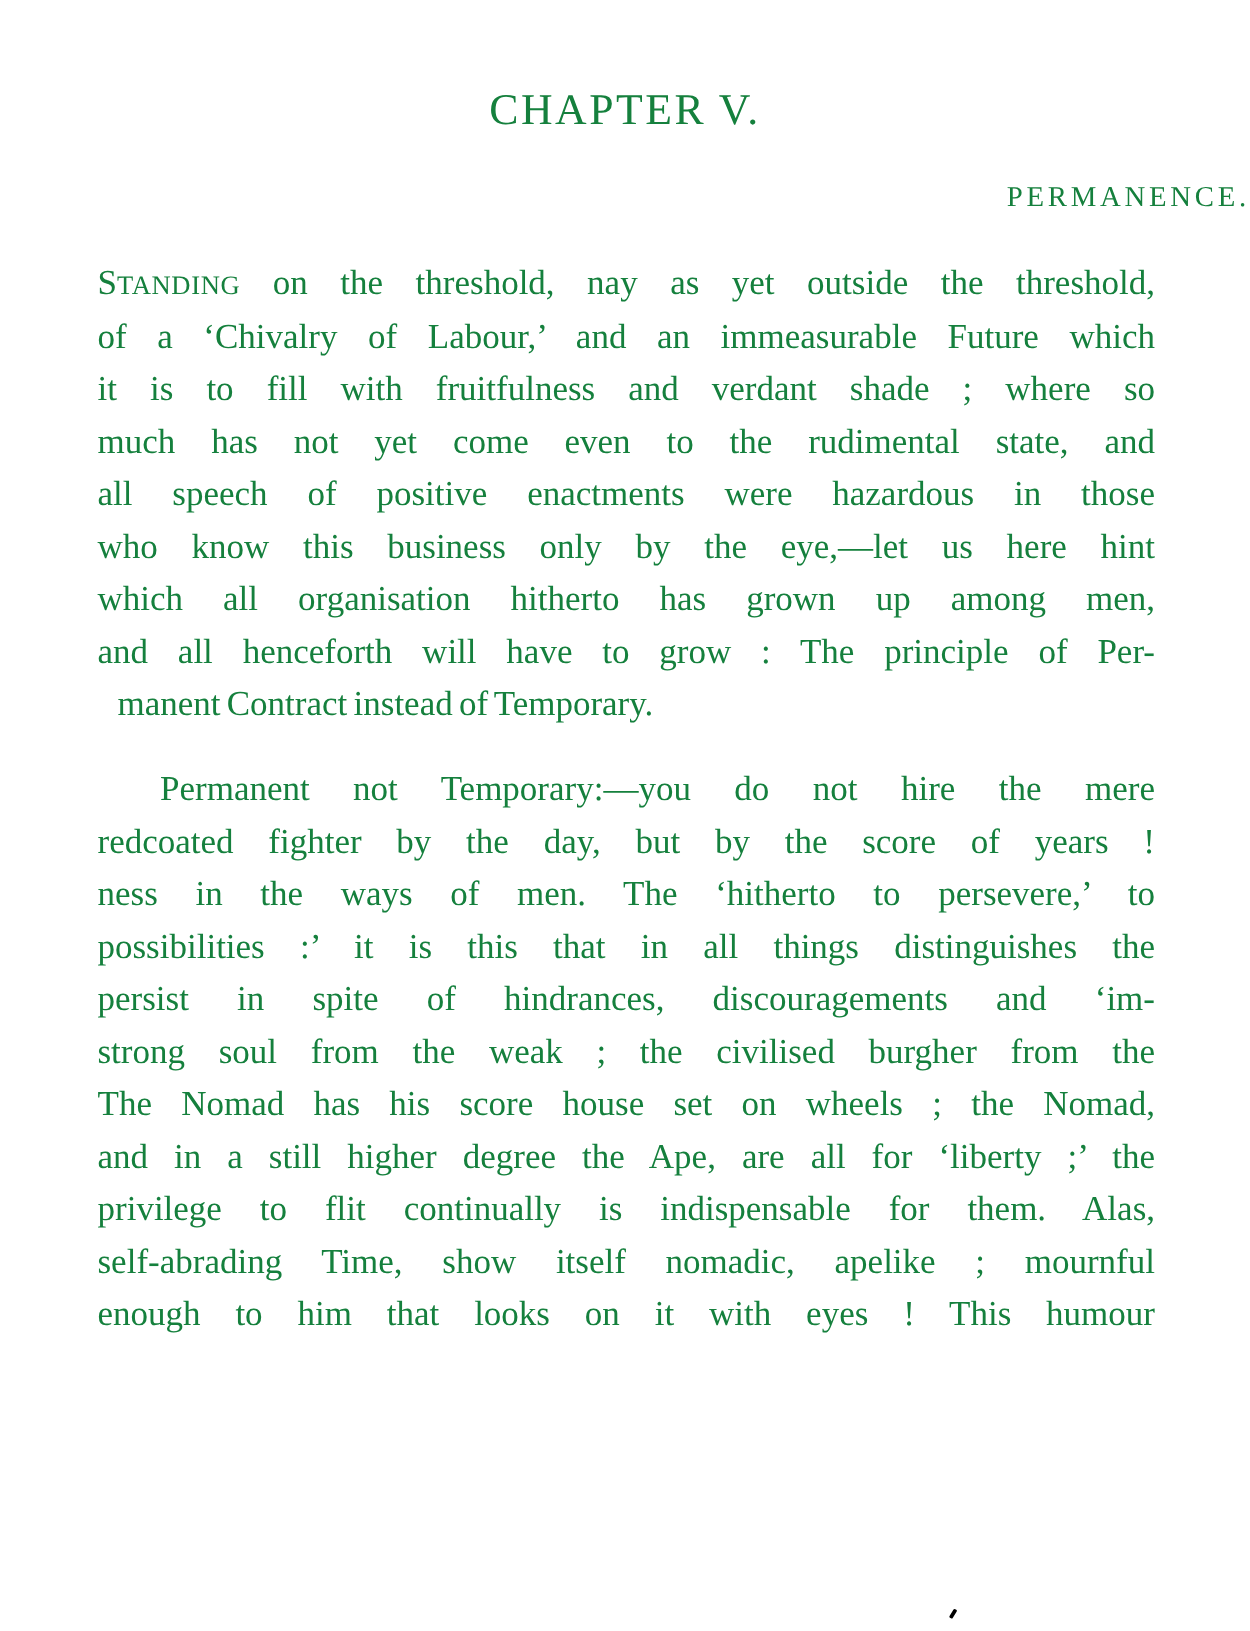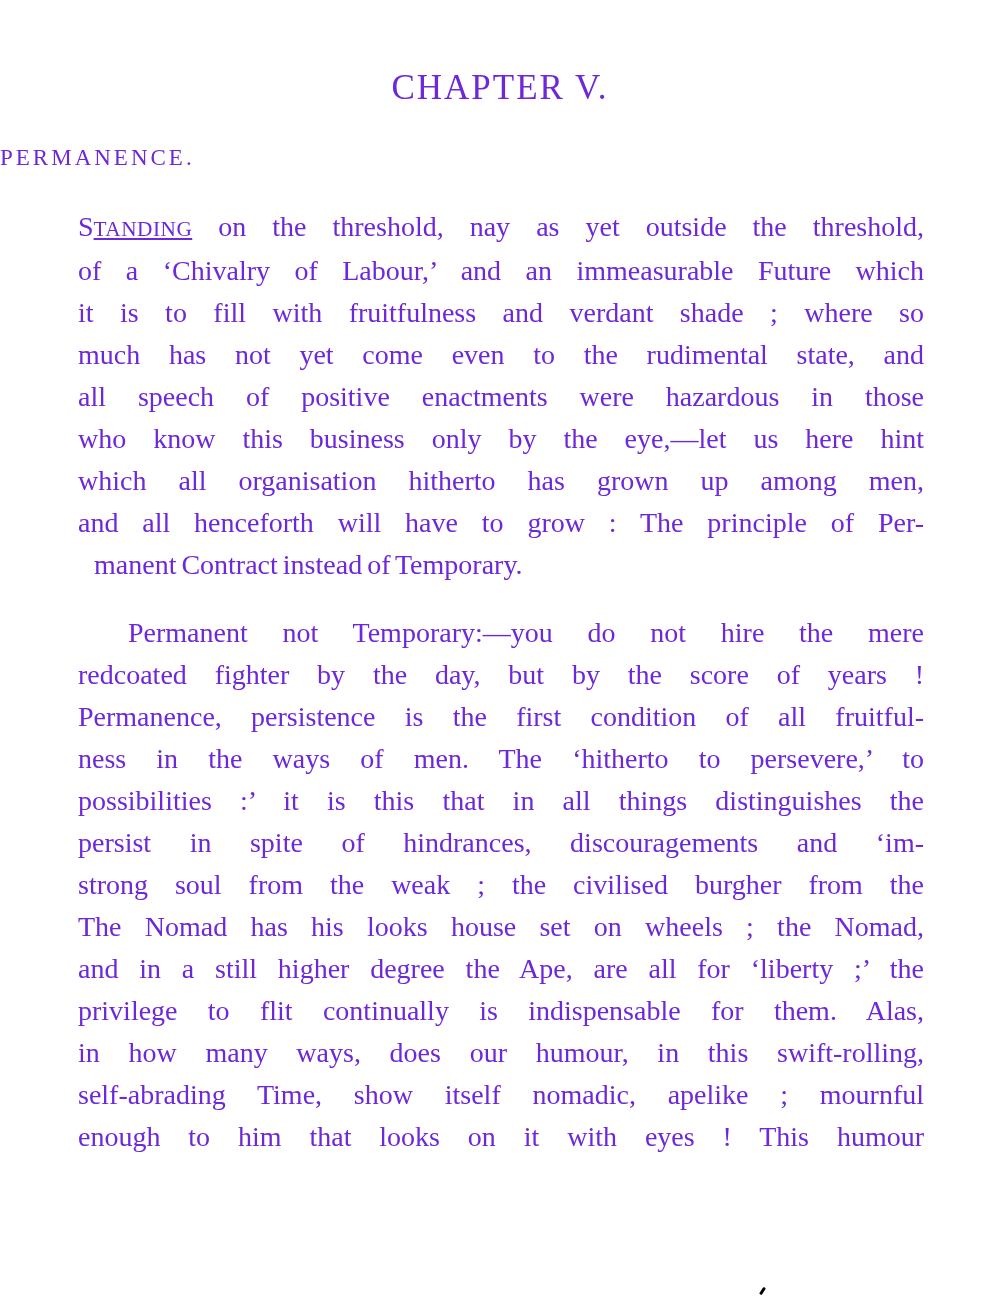"CHAPTER V." .page { color: #6d28d9 -> #15803d }
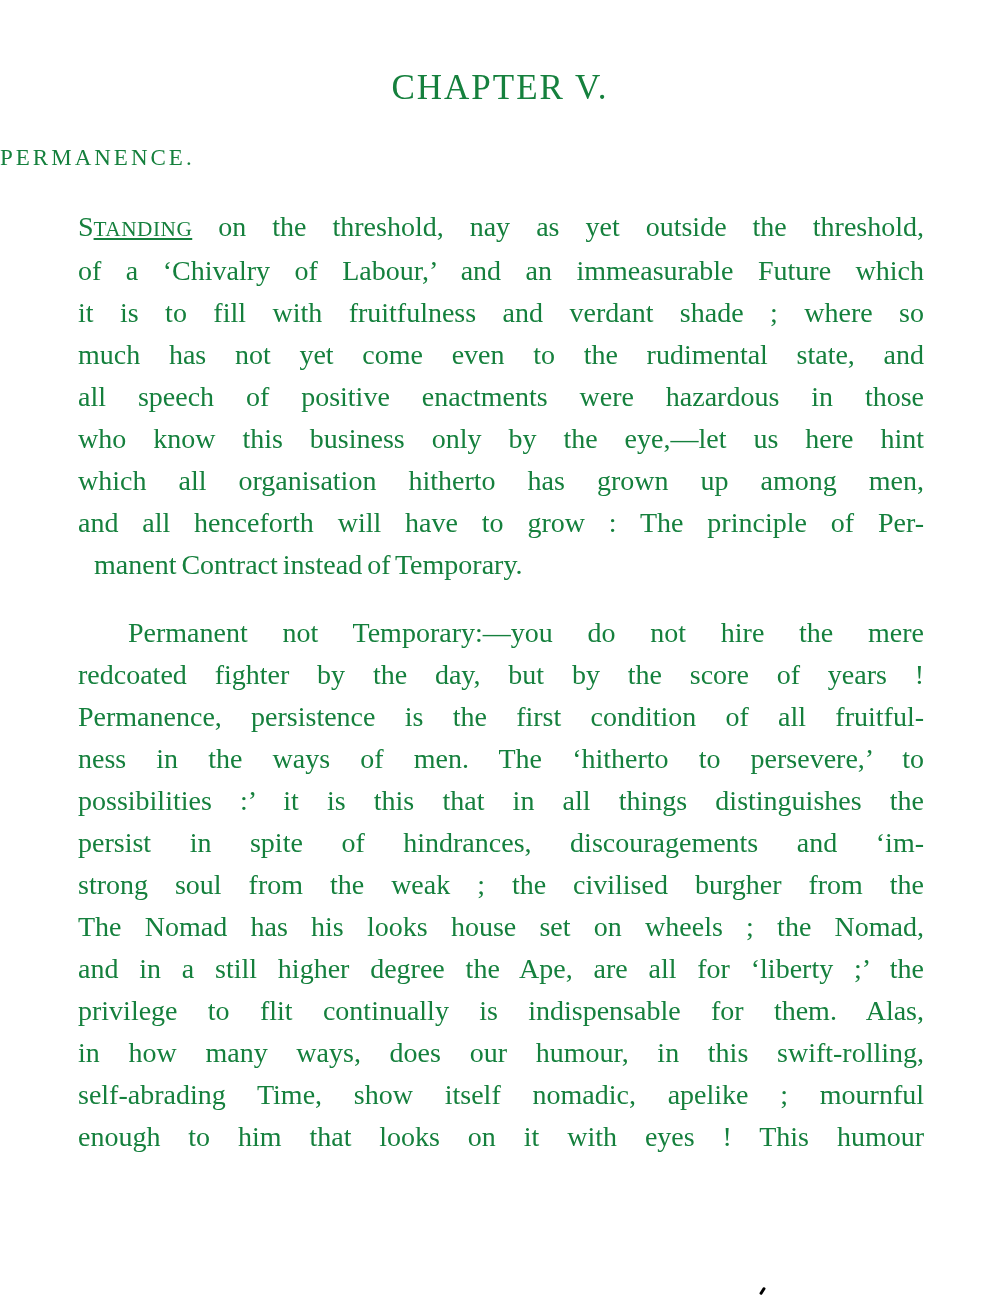"PERMANENCE." .section-heading { text-align: left -> right }
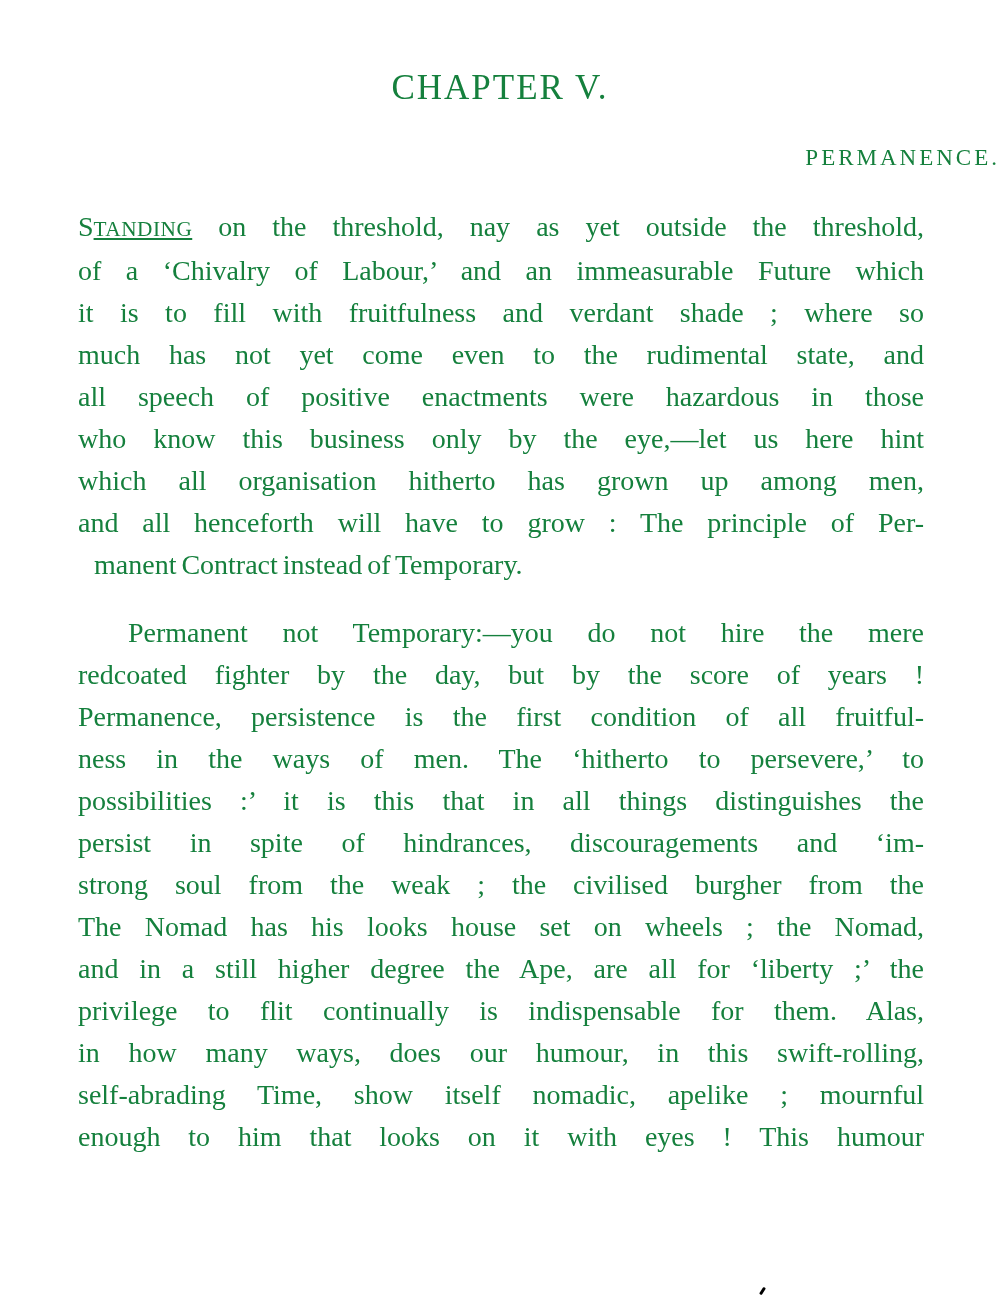"TANDING" .small-caps { text-decoration: underline -> none }
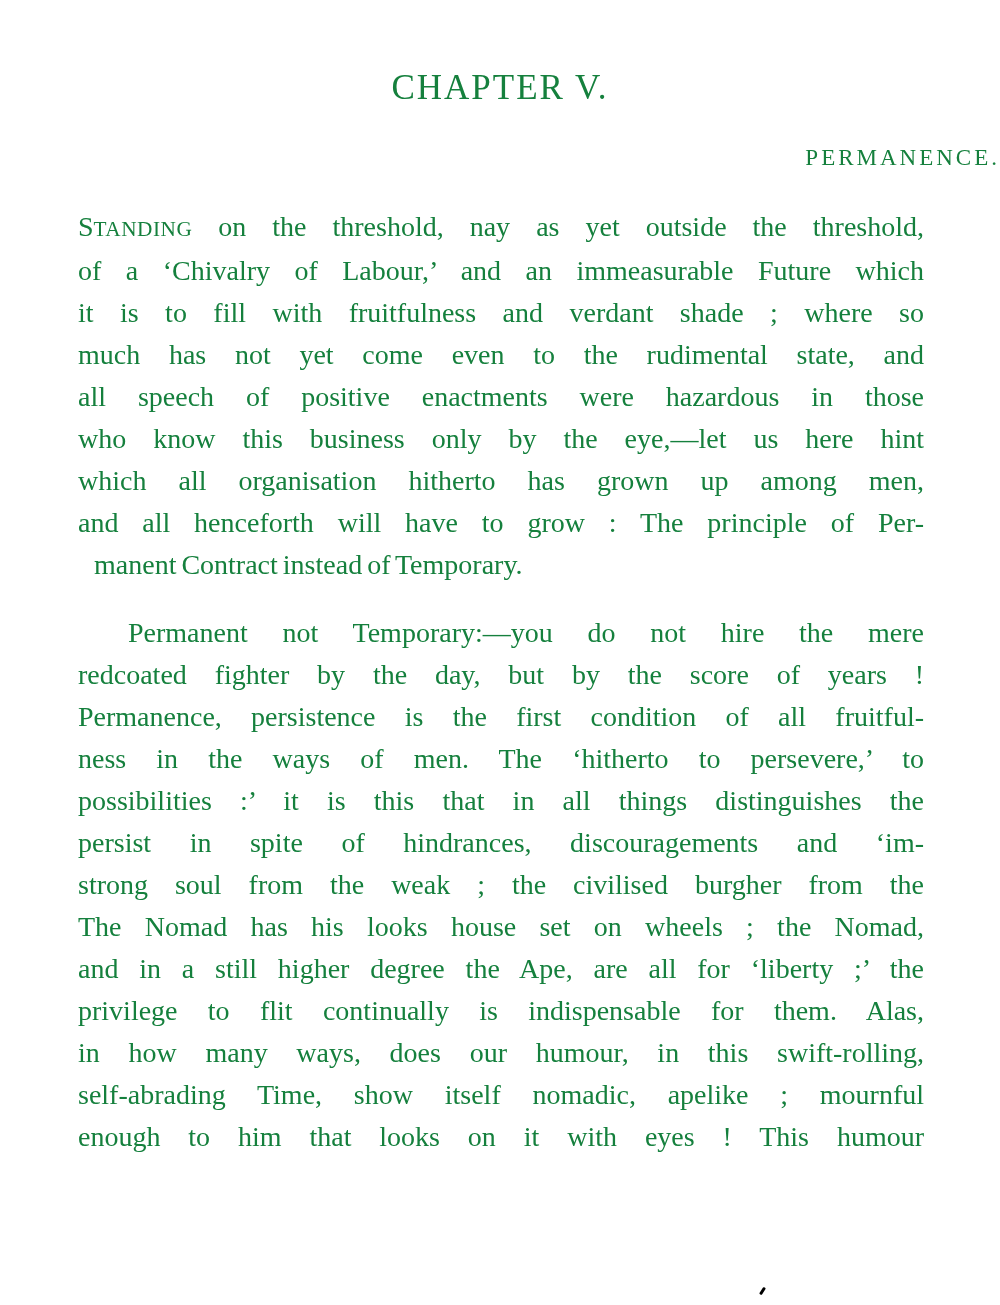"Permanence, persistence is the first" div.line { html: <div>Permanence, persistence is the first condition of all fruitful-</div> -> none }
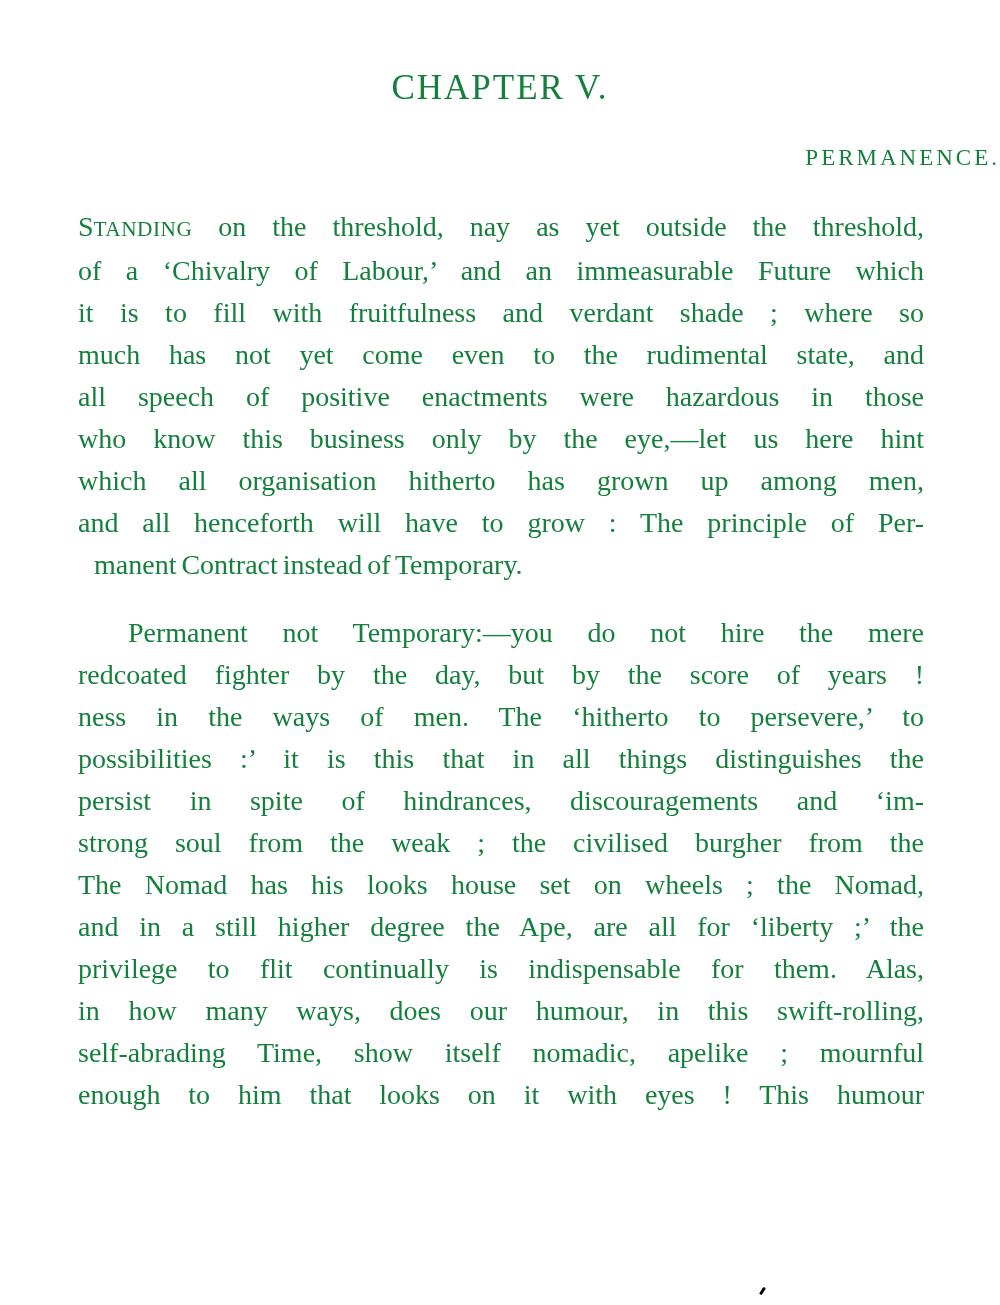"The Nomad has his looks" div.line { text: looks -> score }
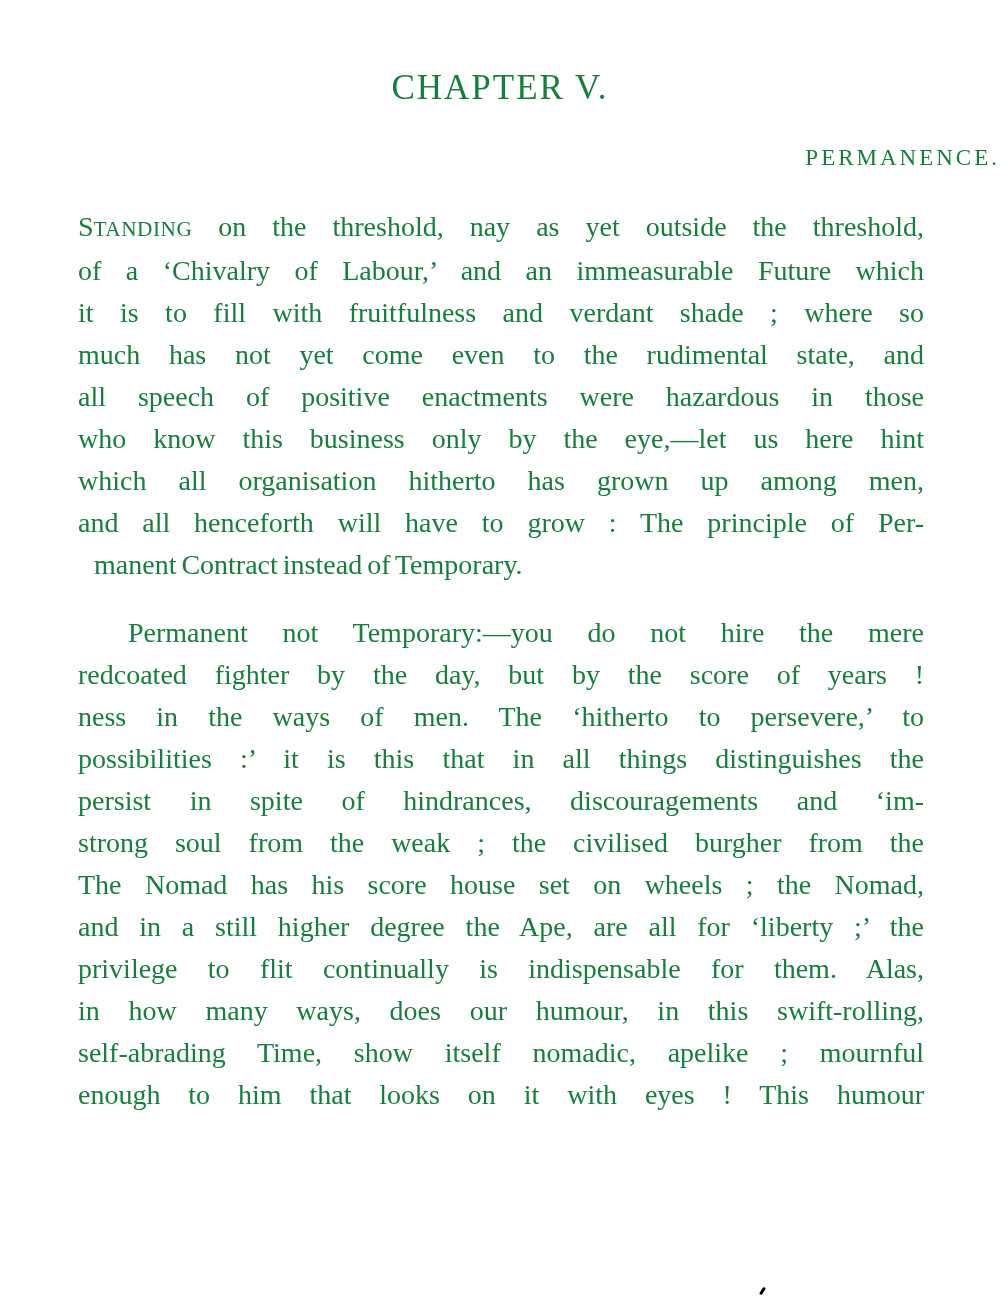"in how many ways, does" div.line { html: <div>in how many ways, does our humour, in this swift-rolling,</div> -> none }
